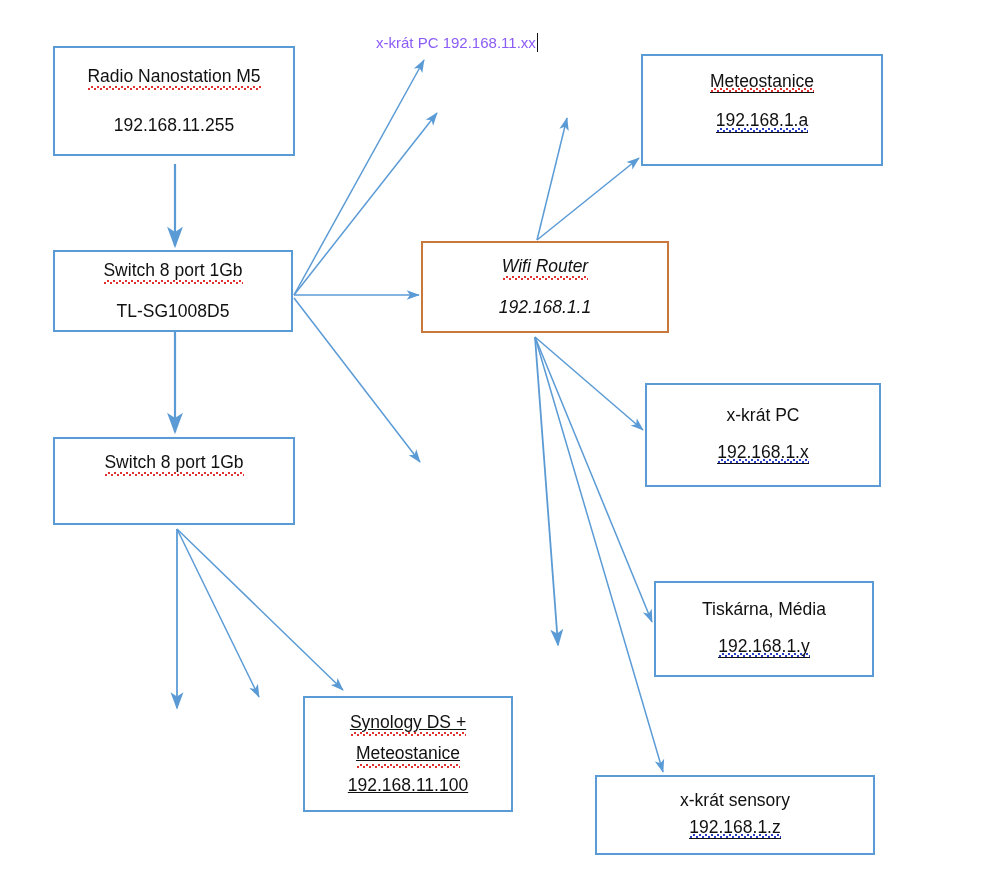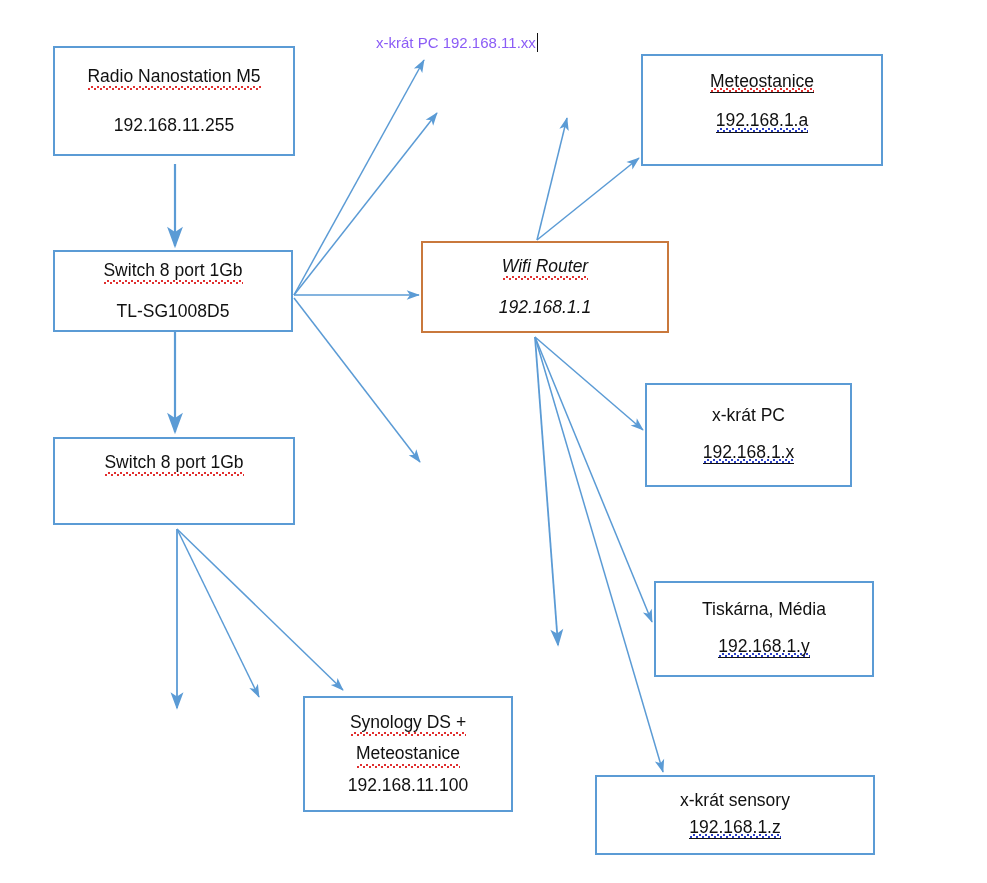"x-krát PC" div.node { width: 207px -> 236px }
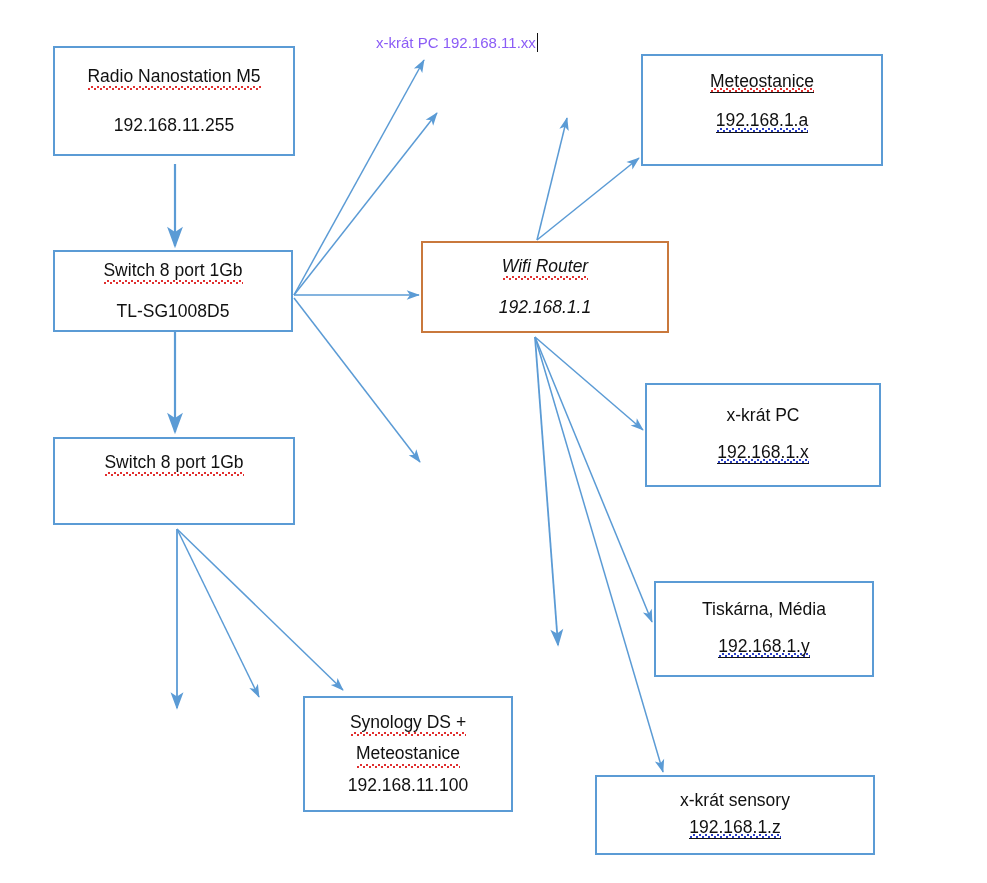"Synology DS +" div.node { text-decoration: none -> underline }
